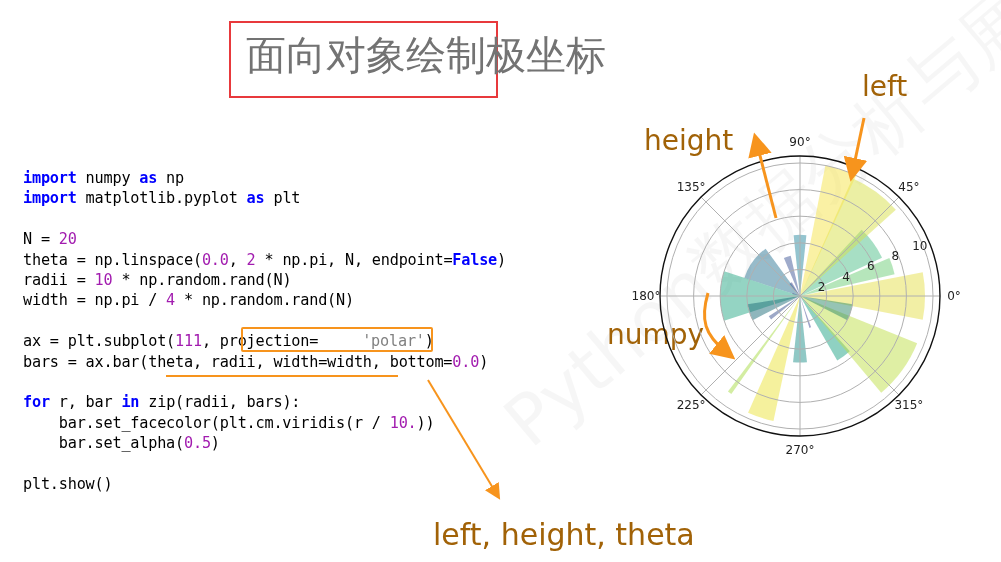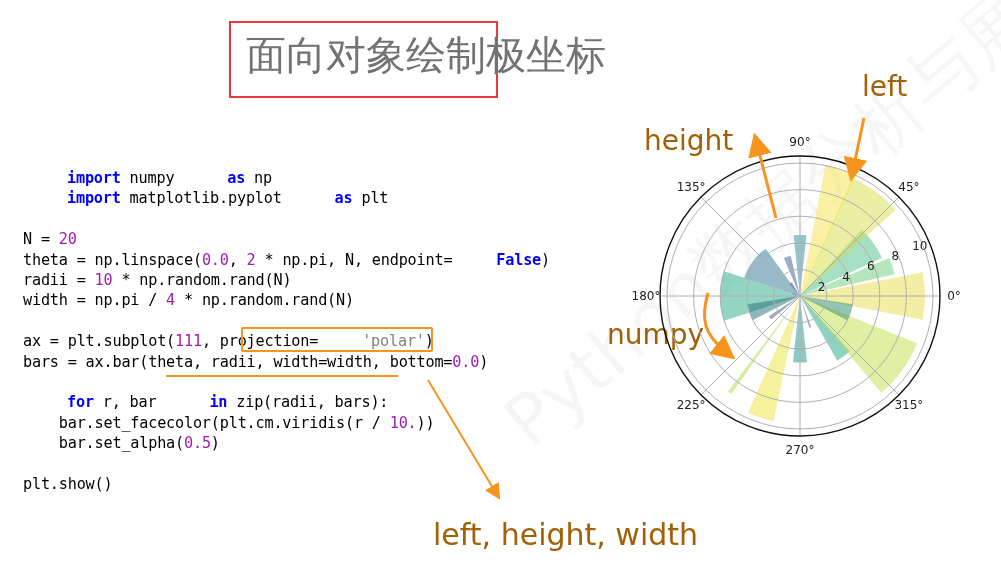"import" .kw { margin-left: 44px -> none }
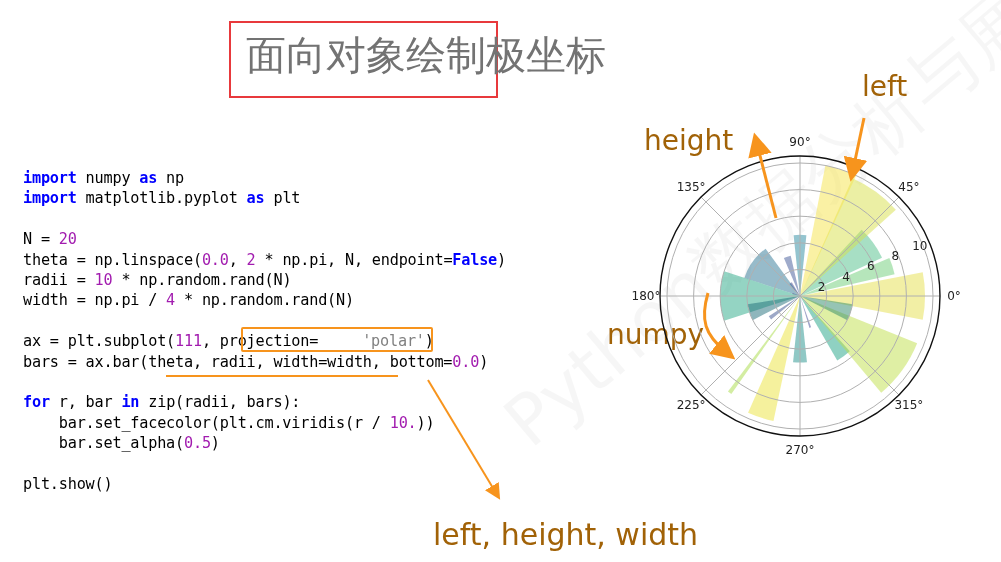"left, height, width" div.anno { text: width -> theta }
